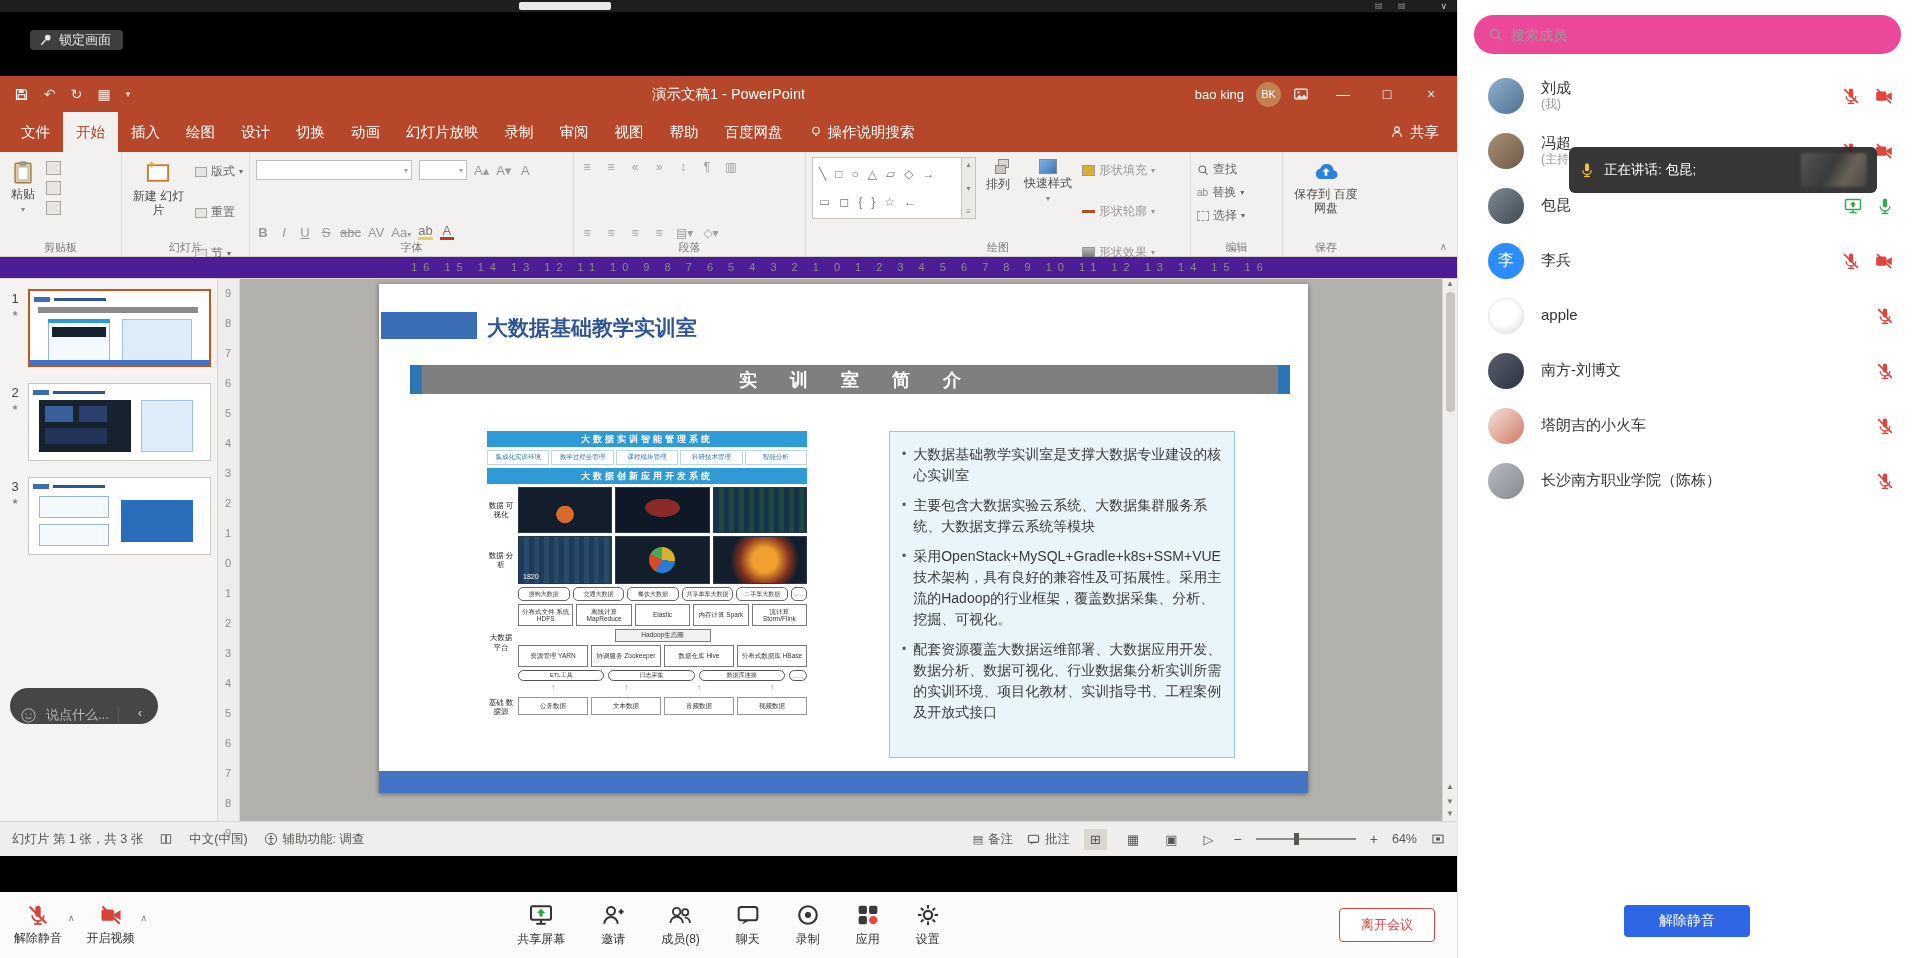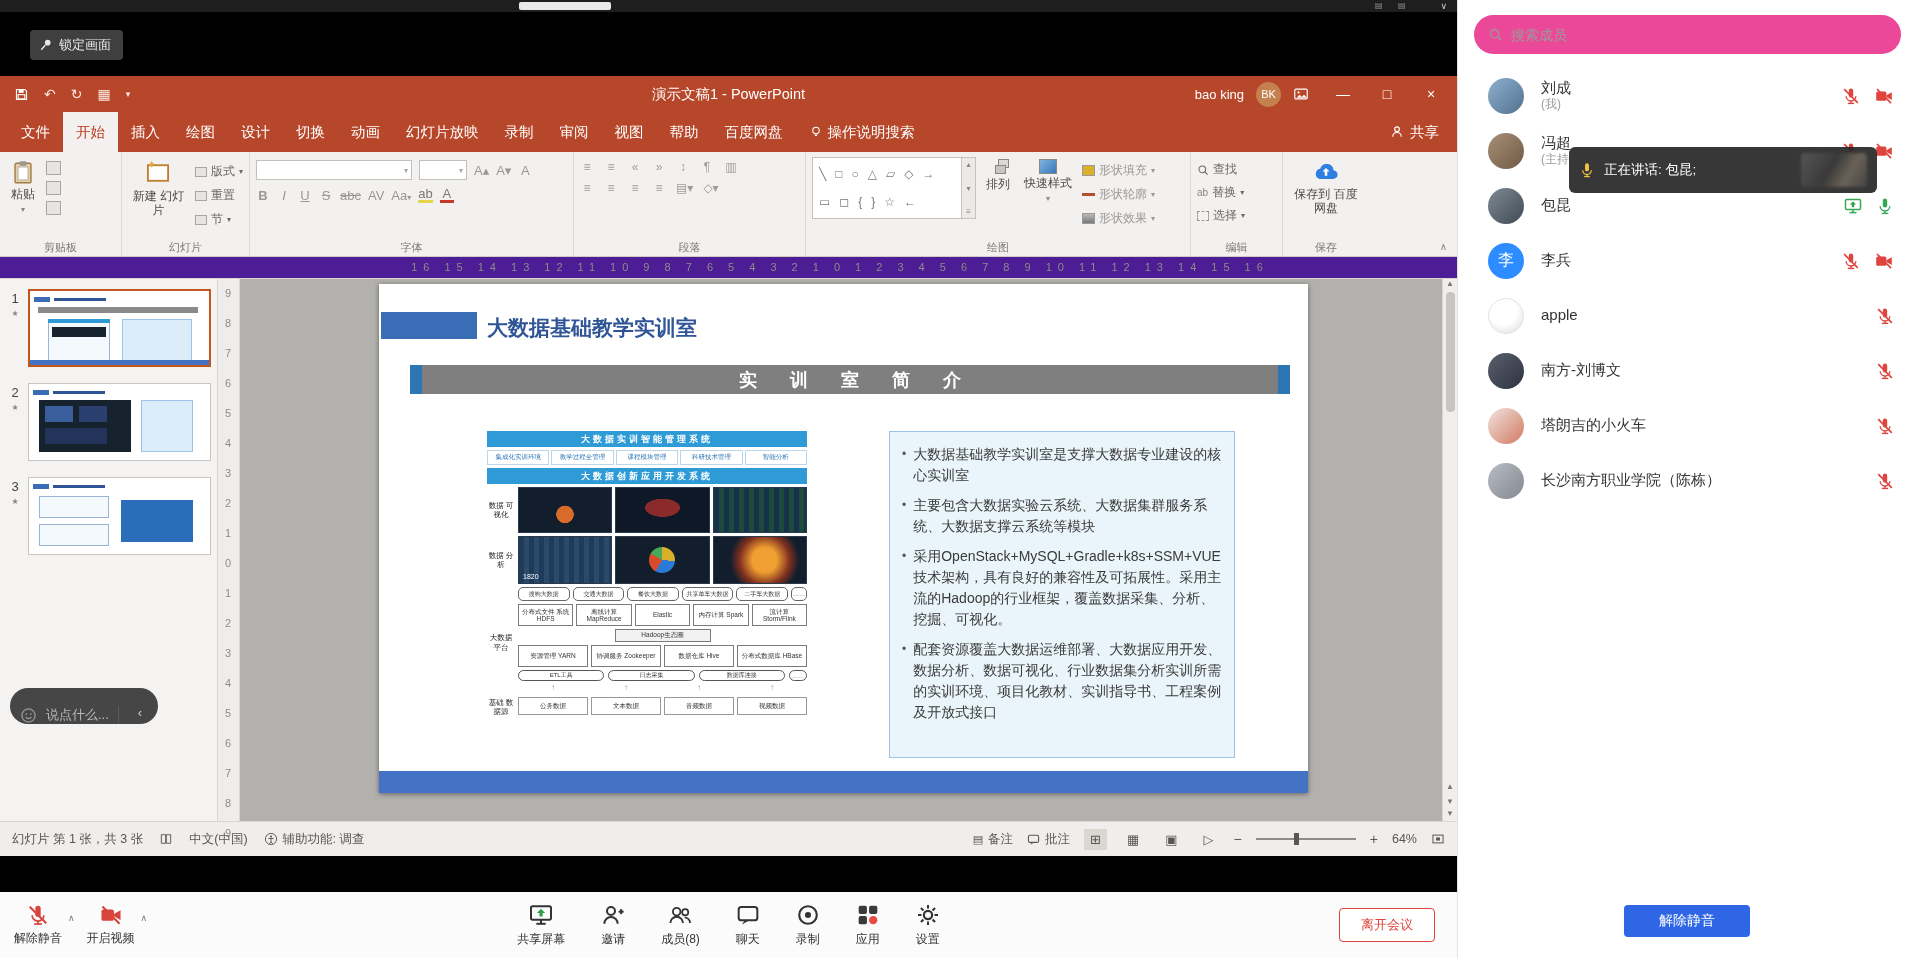"锁定画面" .lockbtn { height: 30px -> 20px }
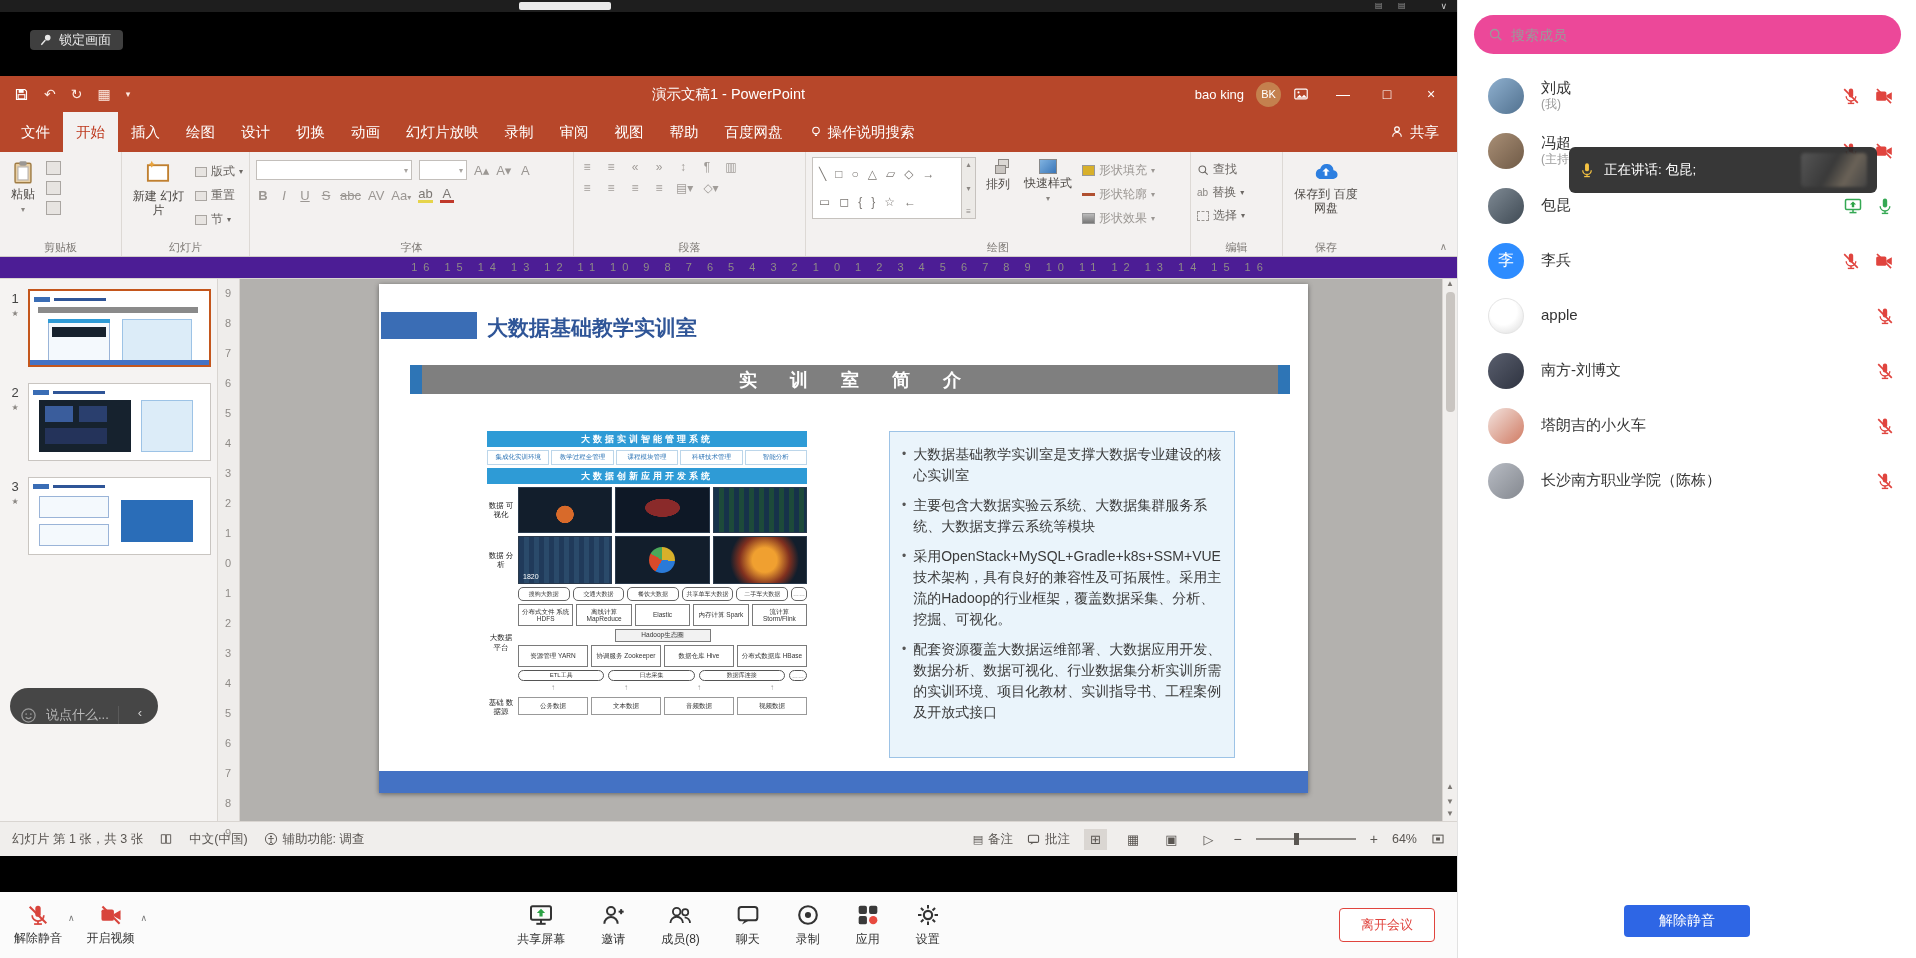"版式" .fcol { gap: 7px -> 24px; justify-content: none -> space-between }
